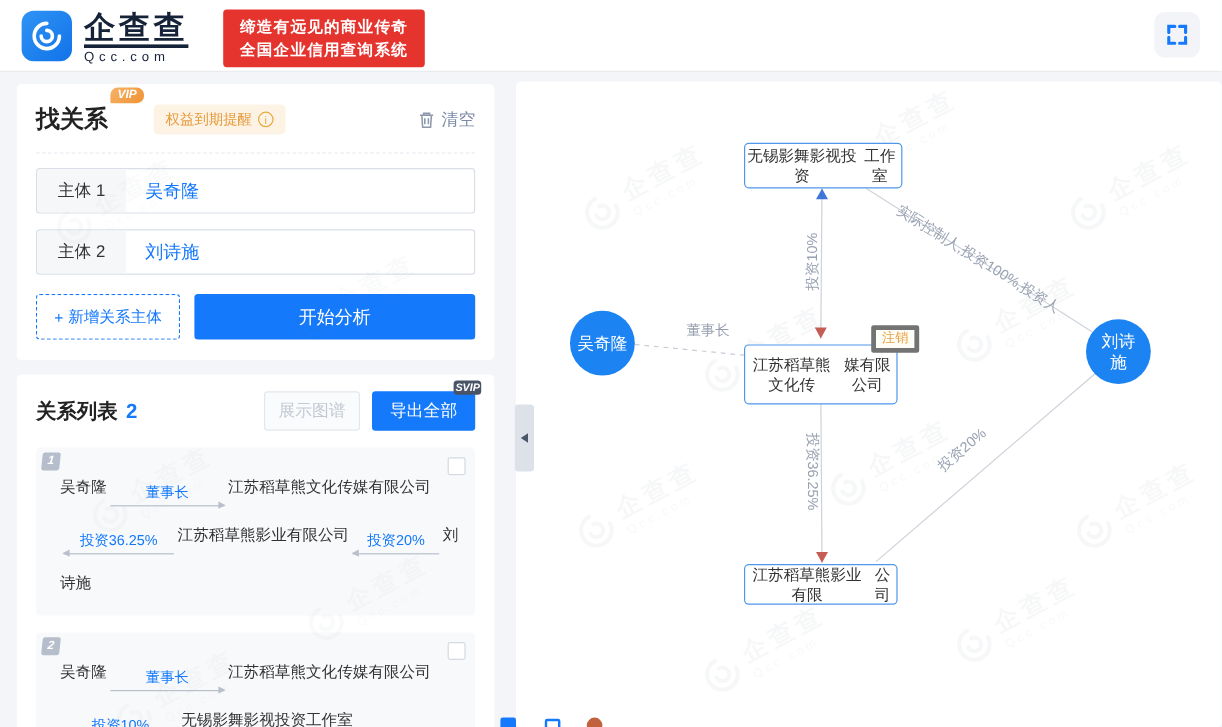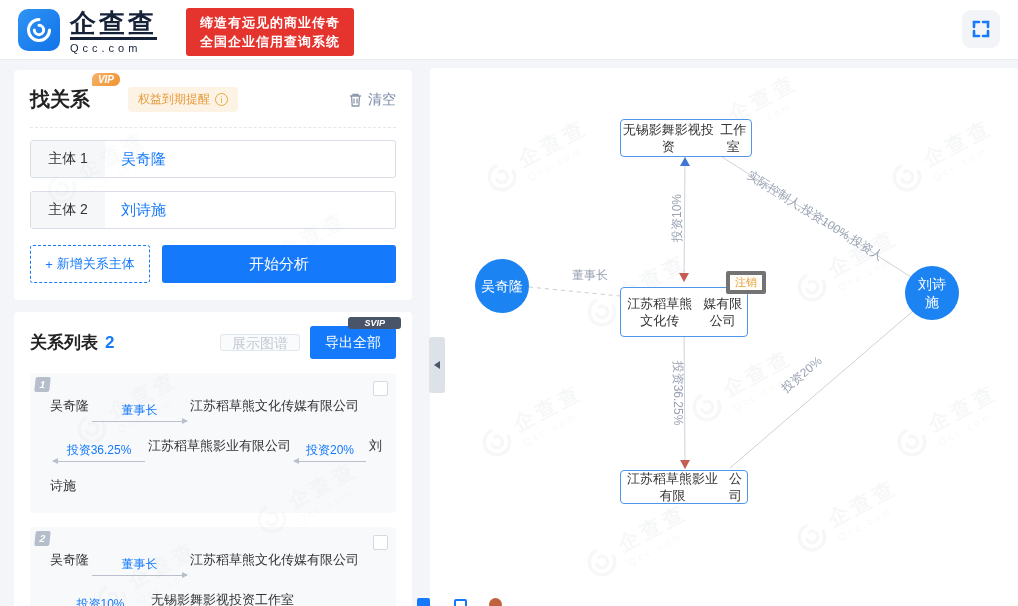"SVIP" .svip-tag { padding: 1px 16px -> 1px 1px }
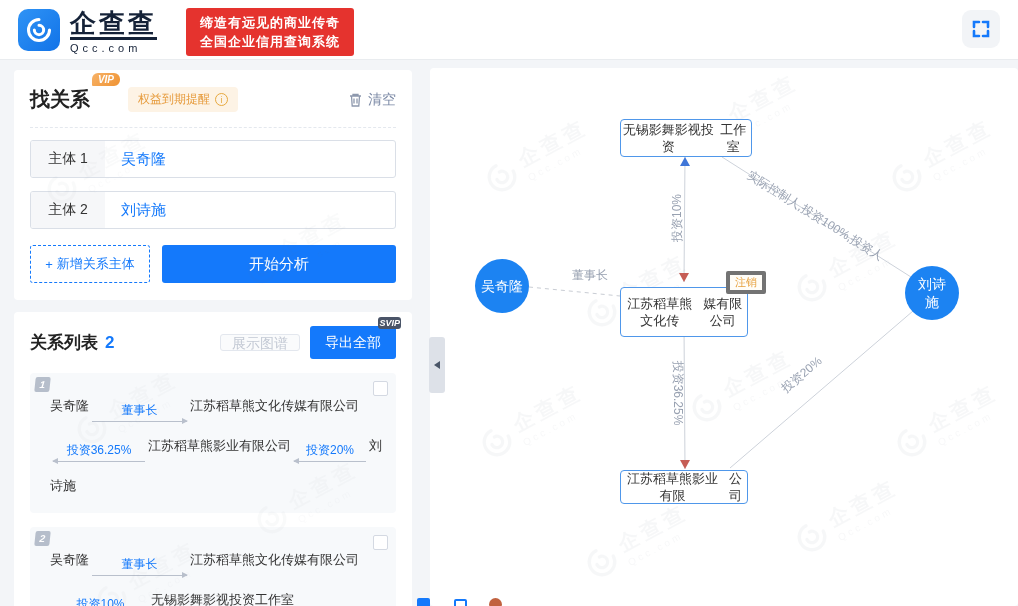"展示图谱" .ghost-btn { height: 17px -> 33px }
